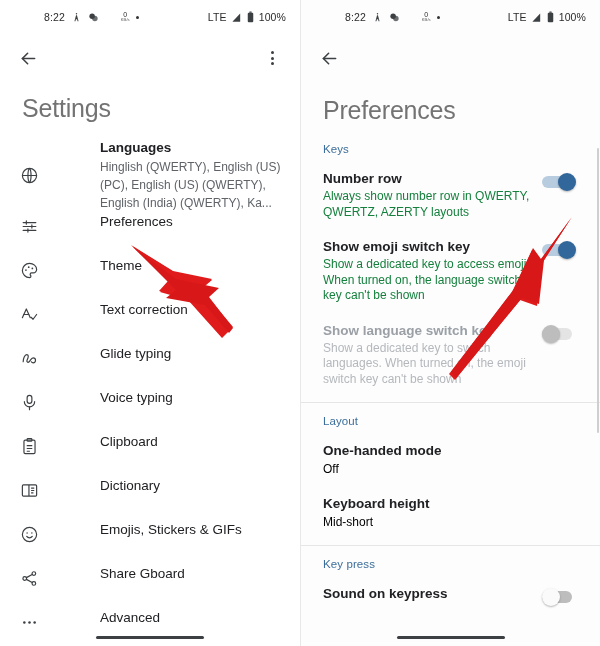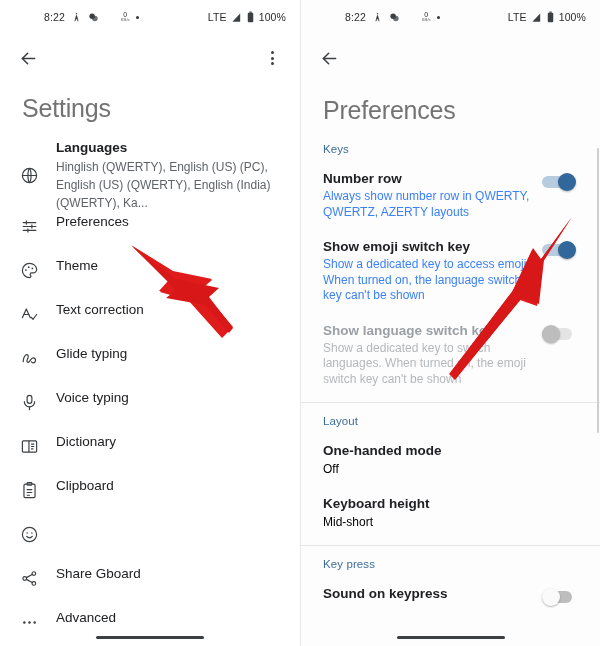"Languages" .nav-item .txt { margin-left: none -> 44px }
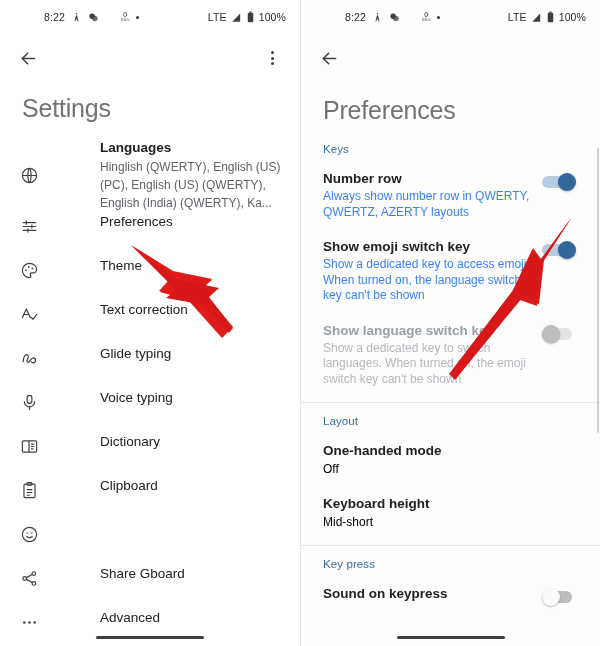"Always show number row in" .pref-row .desc { color: #3b82f6 -> #15803d }
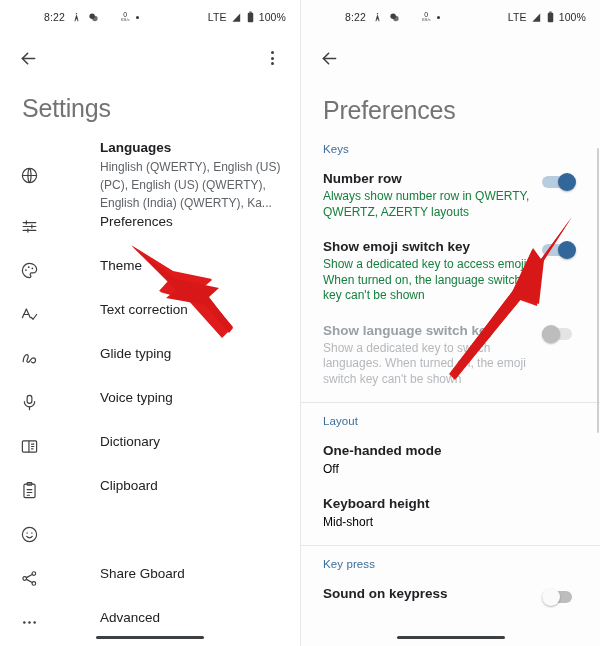"Dictionary" div.nav-item { order: before "Clipboard" -> after "Clipboard" }
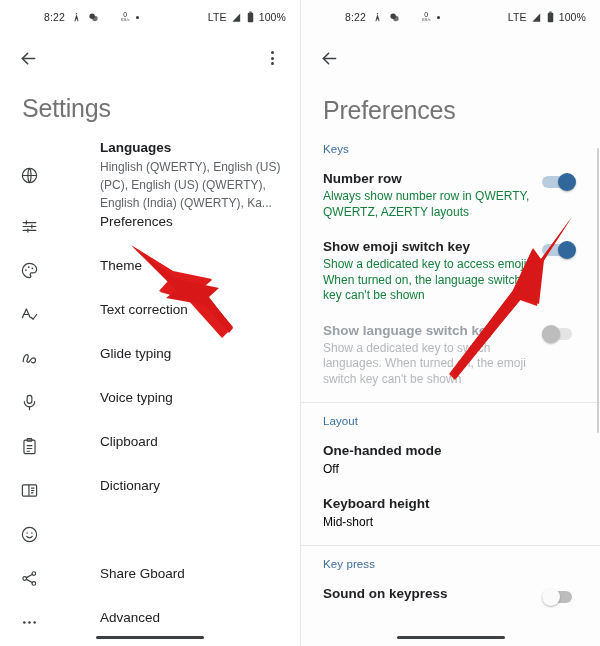"Emojis, Stickers & GIFs" span.txt { html: none -> <span><span>Emojis, Stickers &amp; GIFs</span></span> }
